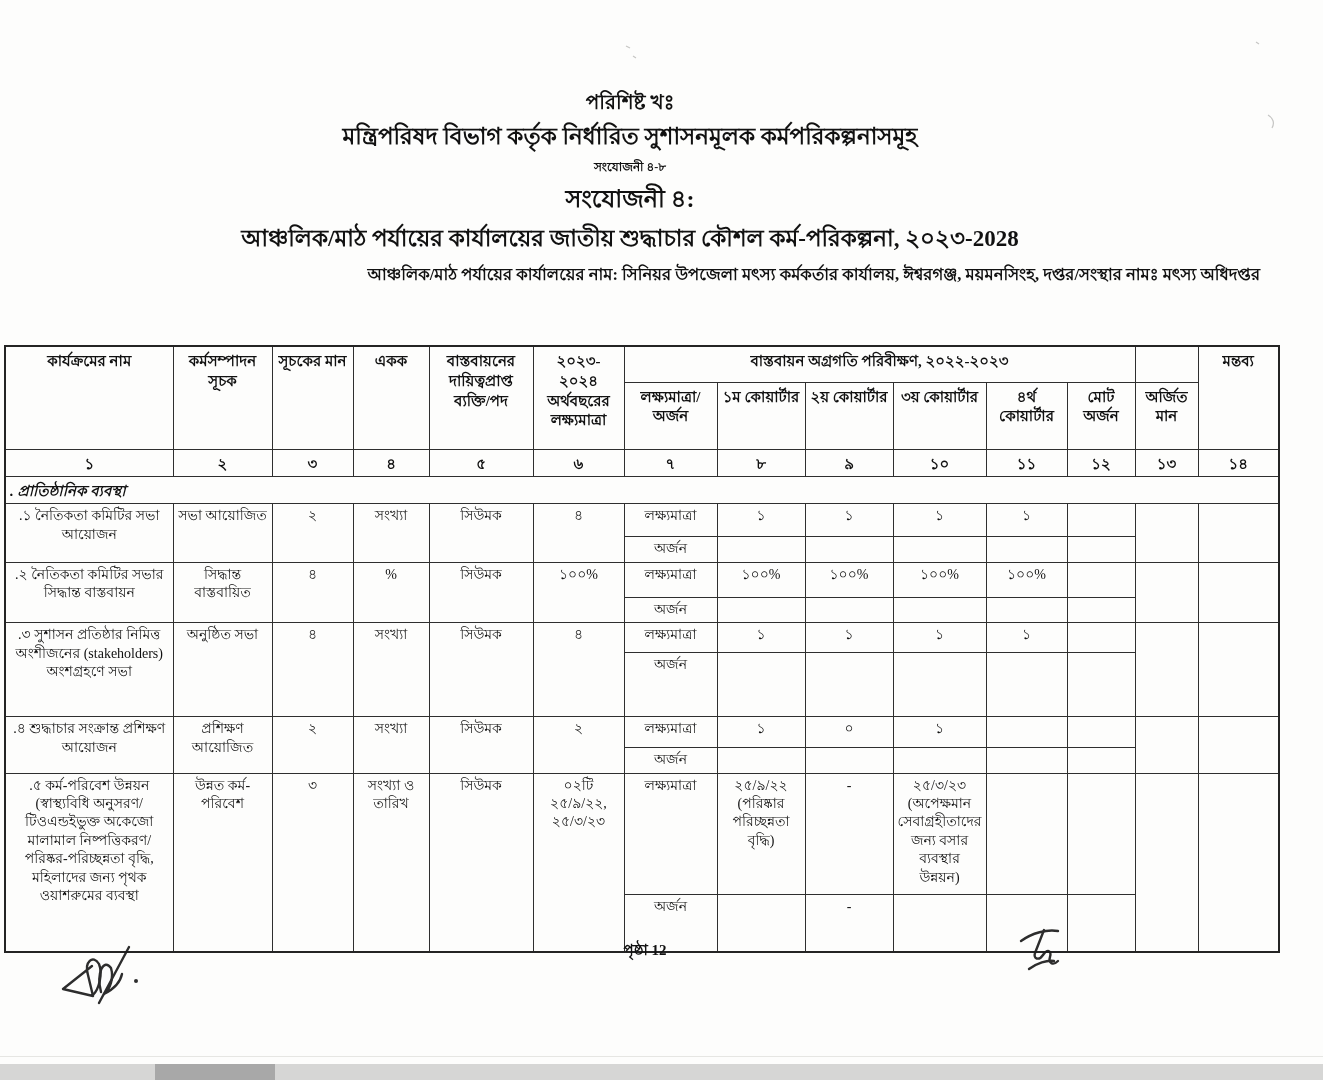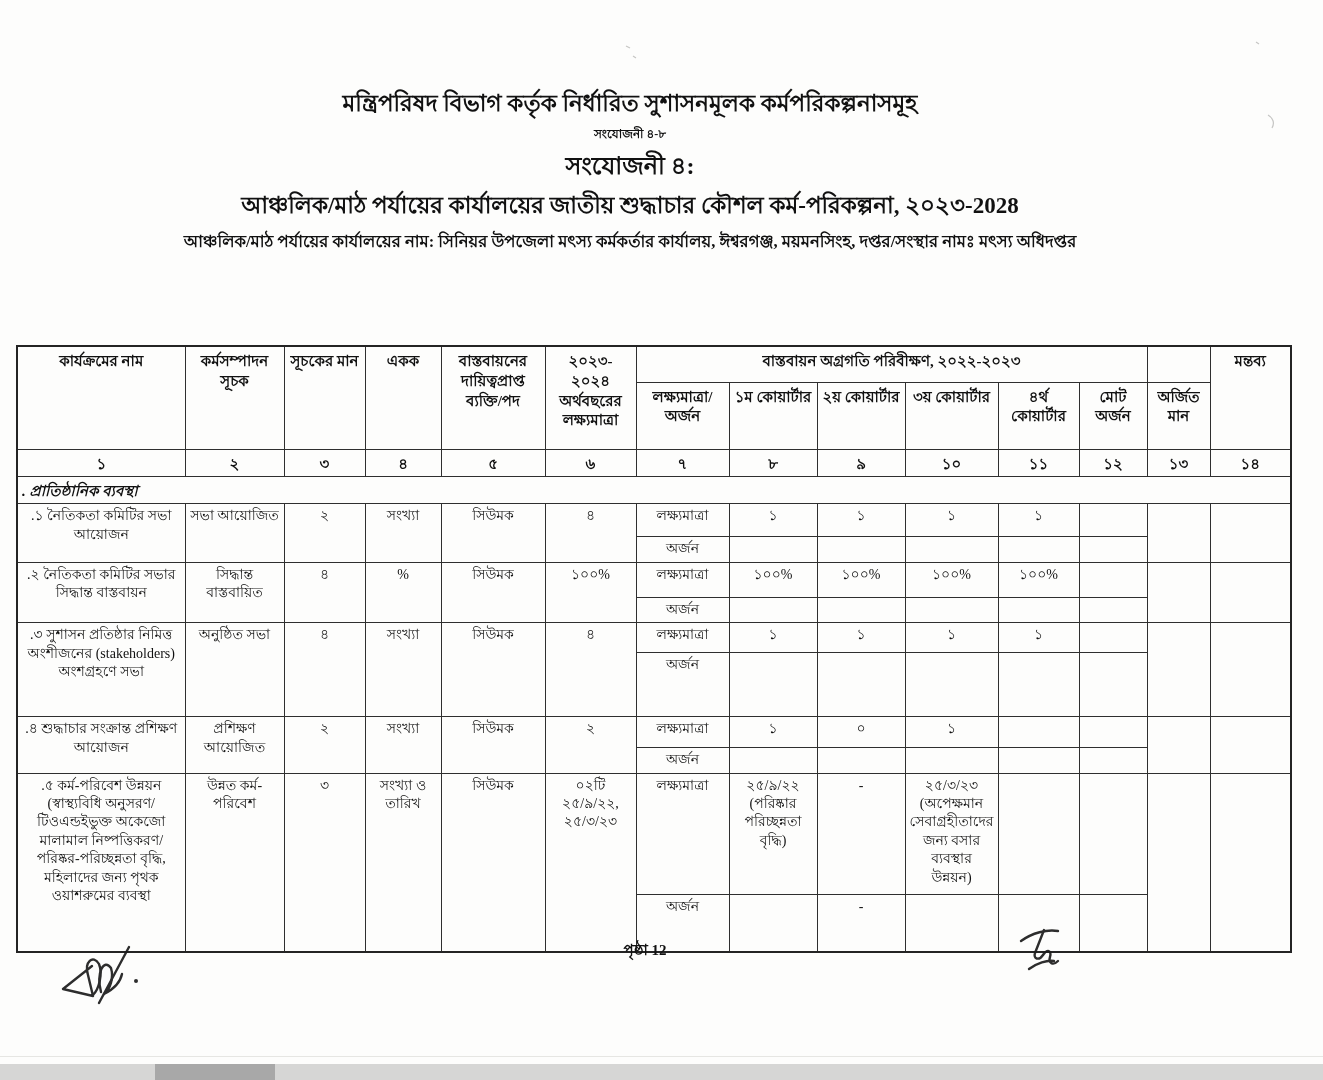"পরিশিষ্ট খঃ" div.t1 { html: none -> <div>পরিশিষ্ট খঃ</div> }
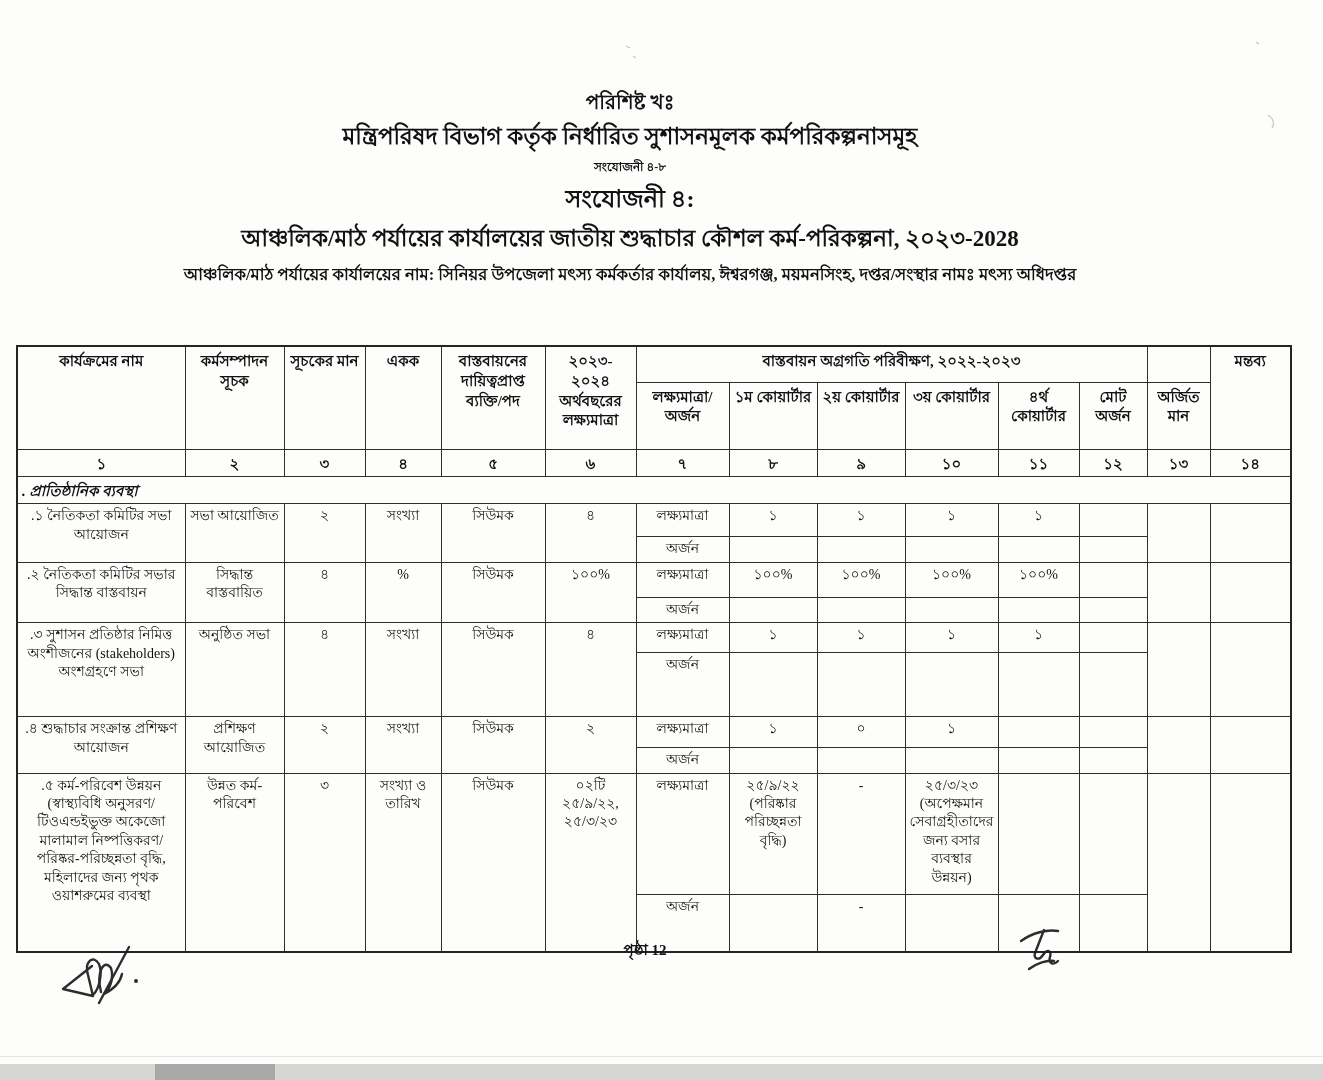"আঞ্চলিক/মাঠ পর্যায়ের কার্যালয়ের নাম:" .doc-head .t6 { text-align: center -> right }
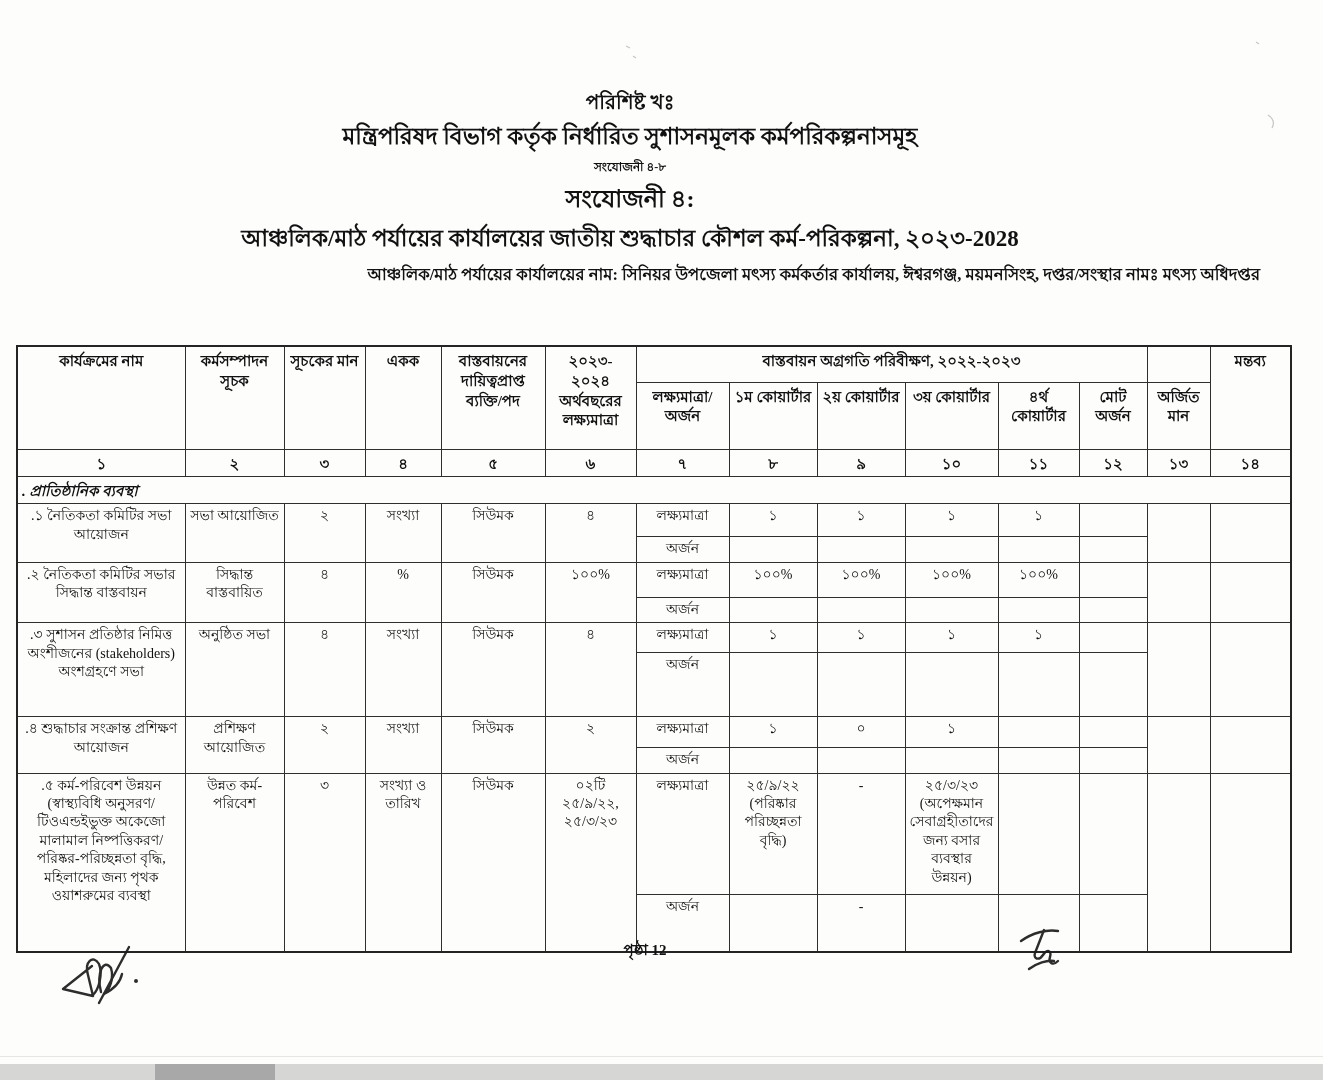"কার্যক্রমের নাম" table.plan { left: 16px -> 4px }
